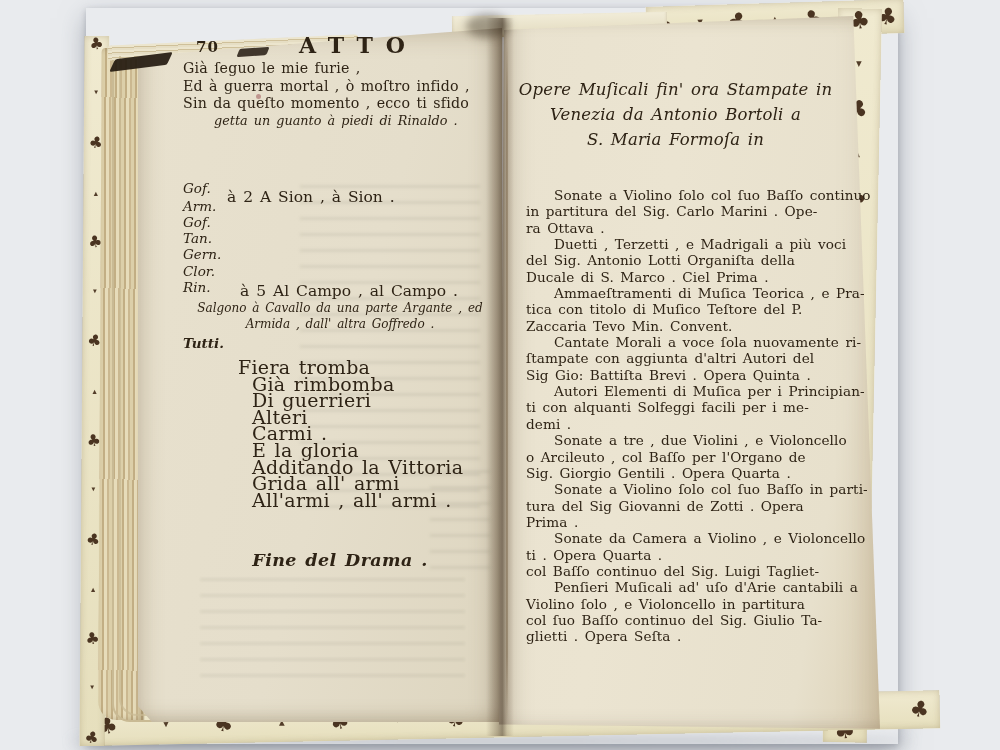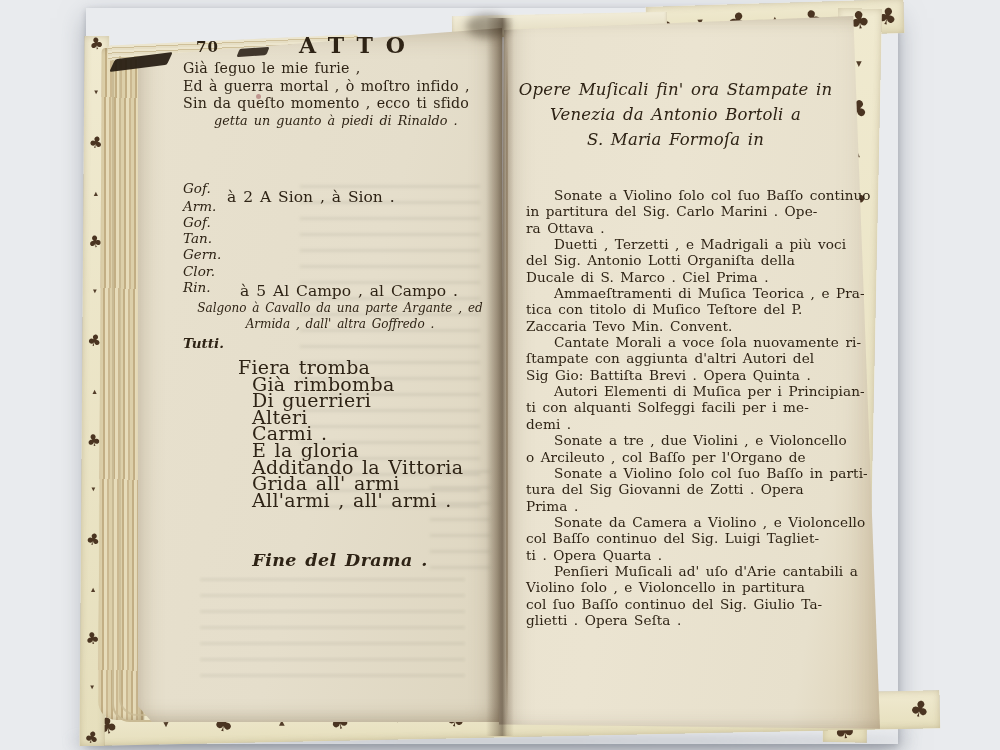"Sig. Giorgio Gentili . Opera" div.ln { html: none -> <div>Sig. Giorgio Gentili . Opera Quarta .</div> }
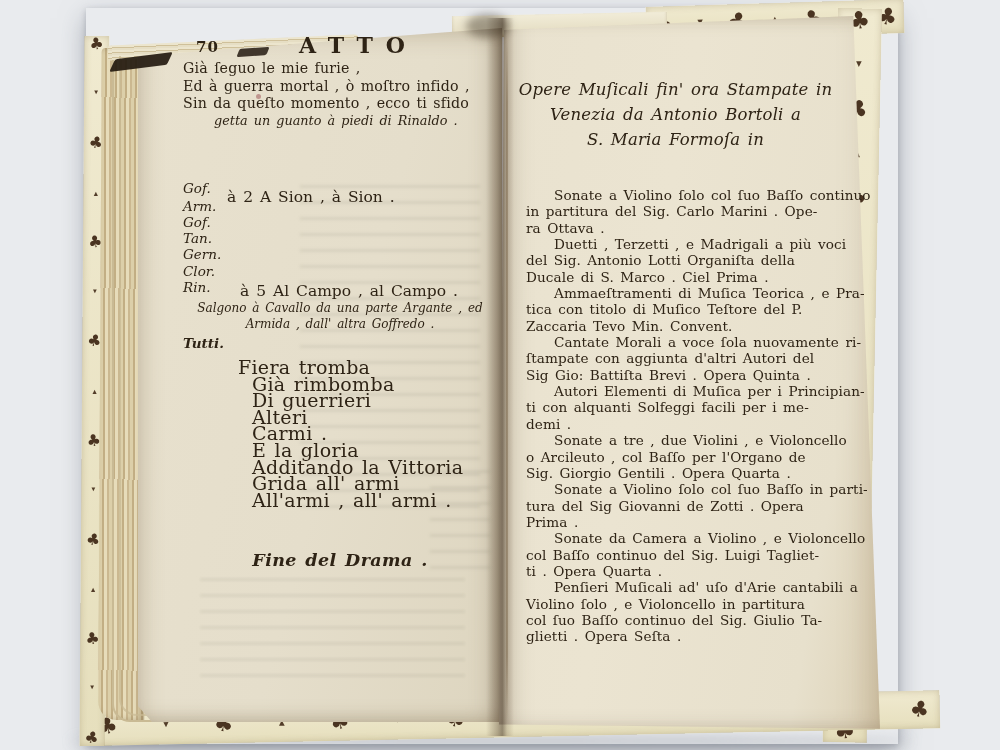"col Baſſo continuo del Sig." div.ln { order: before "ti . Opera Quarta ." -> after "ti . Opera Quarta ." }
